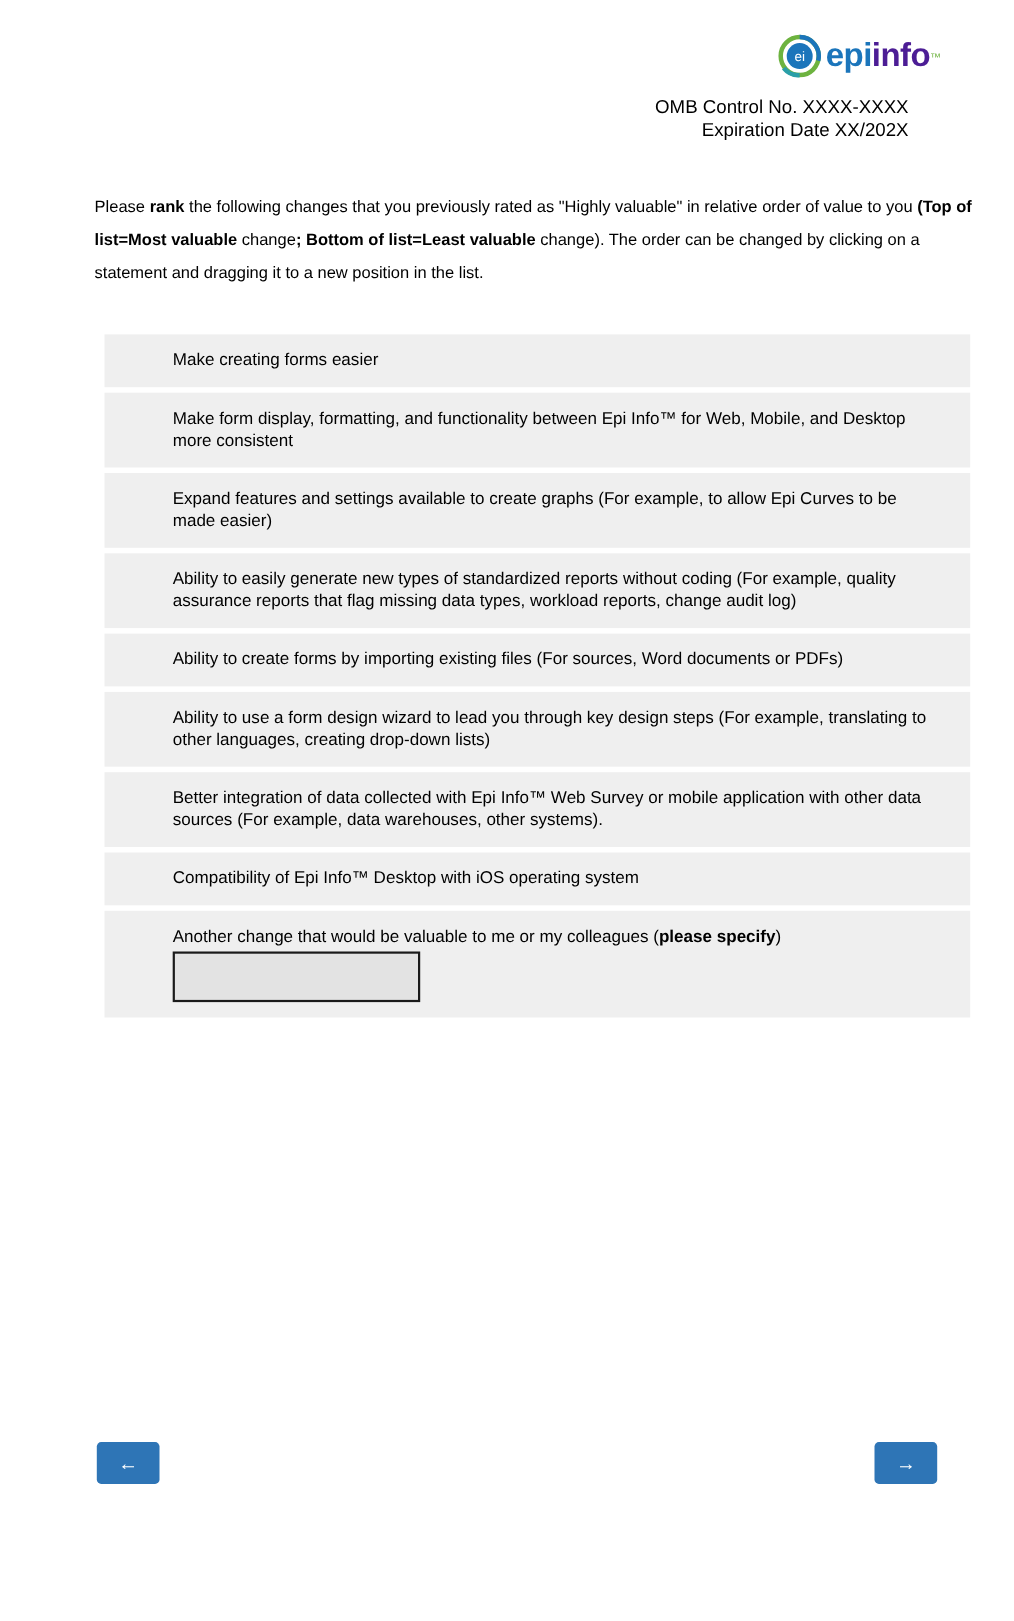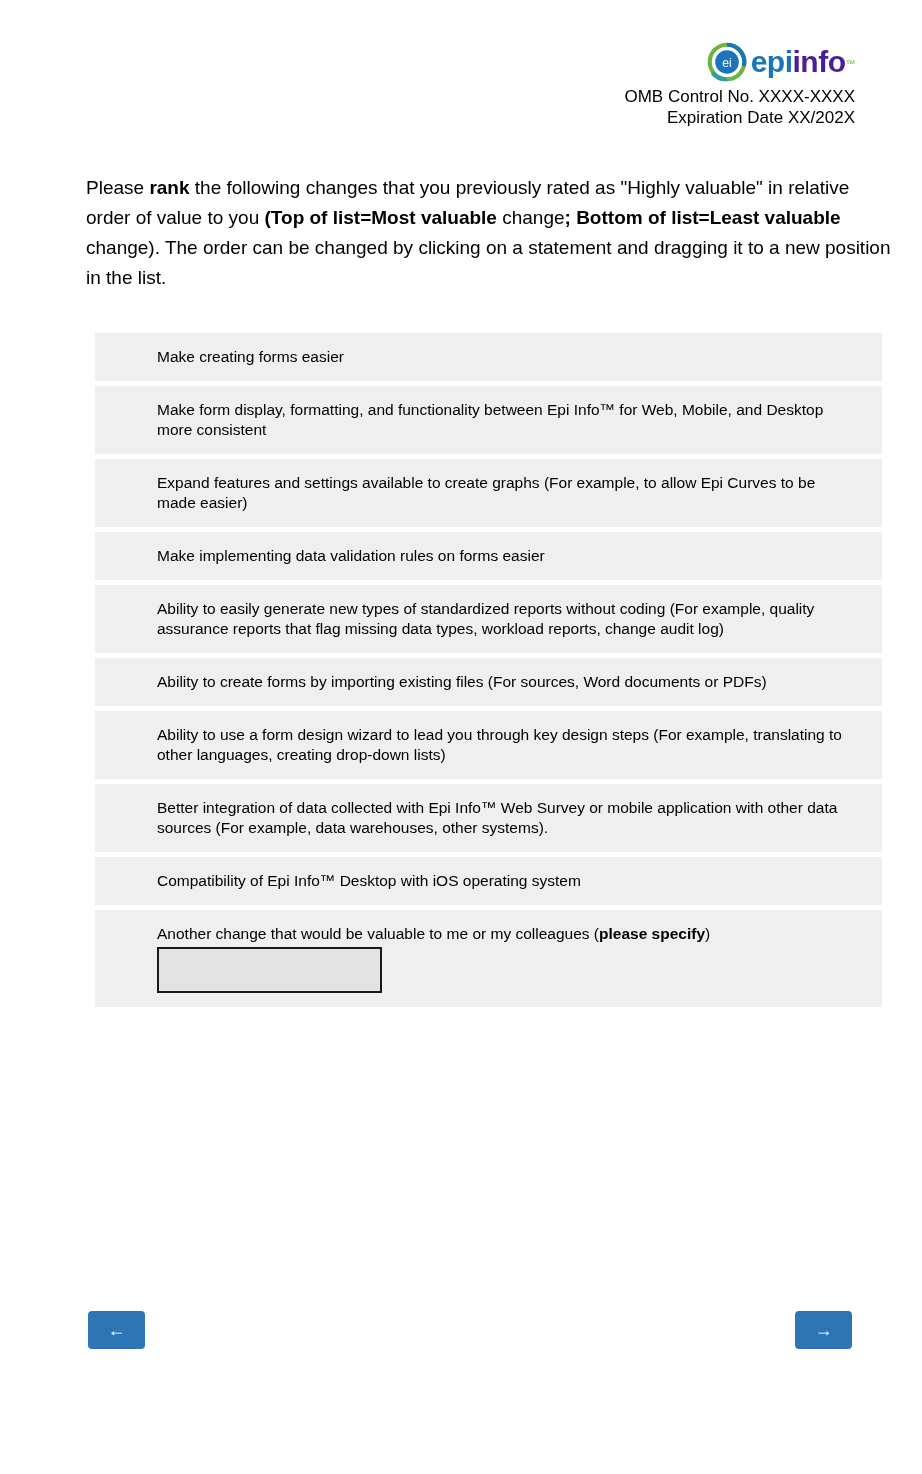"ei" .brand-row { padding-top: 42px -> 31px }
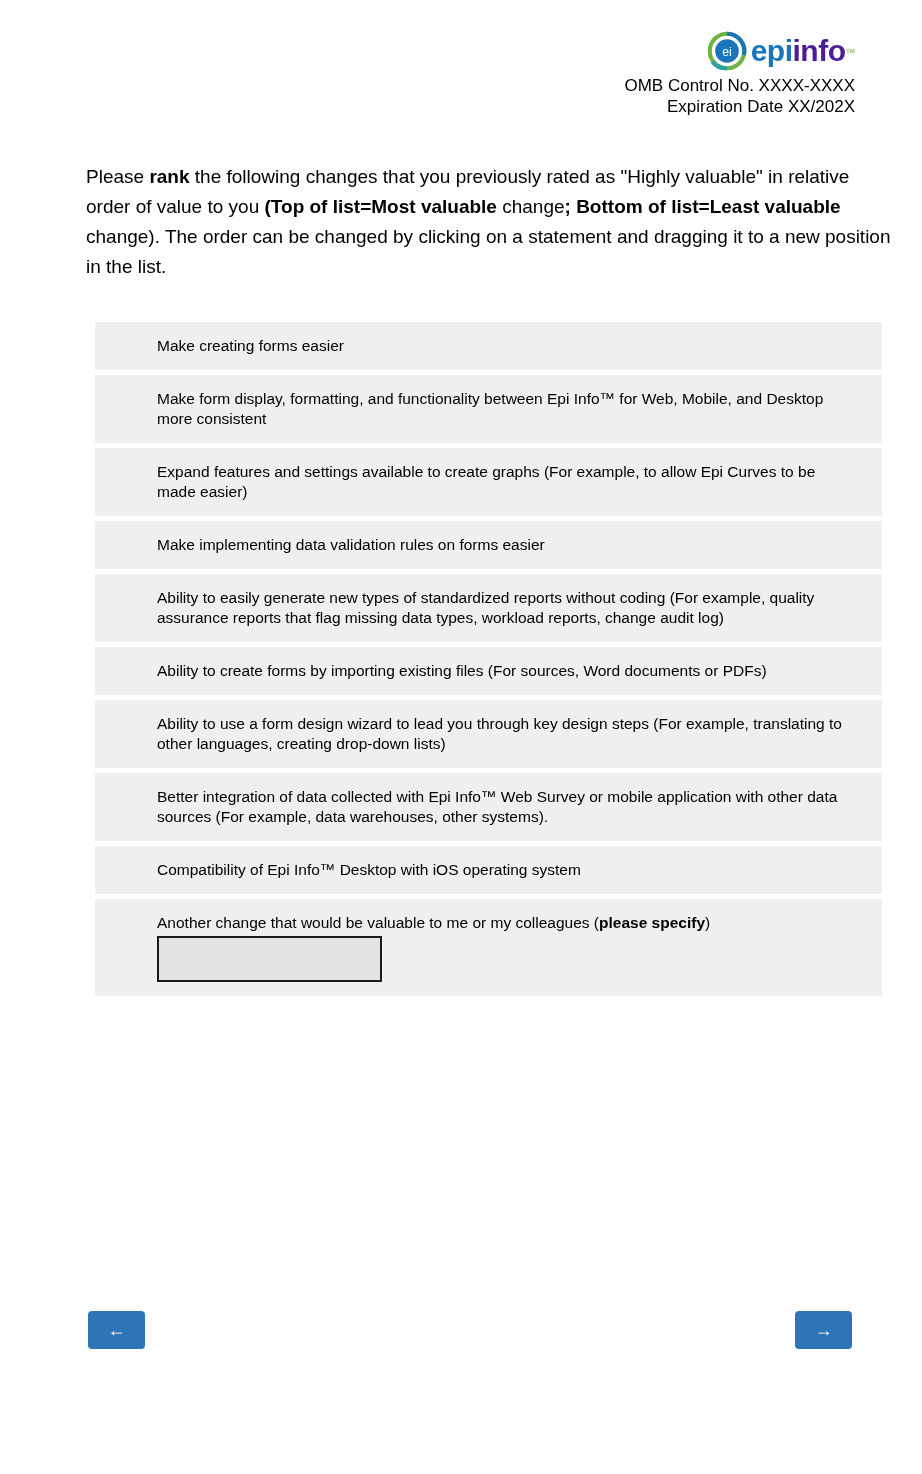"OMB Control No. XXXX-XXXX" .omb-block { margin-top: 4px -> 16px; padding-right: 67px -> 96px }
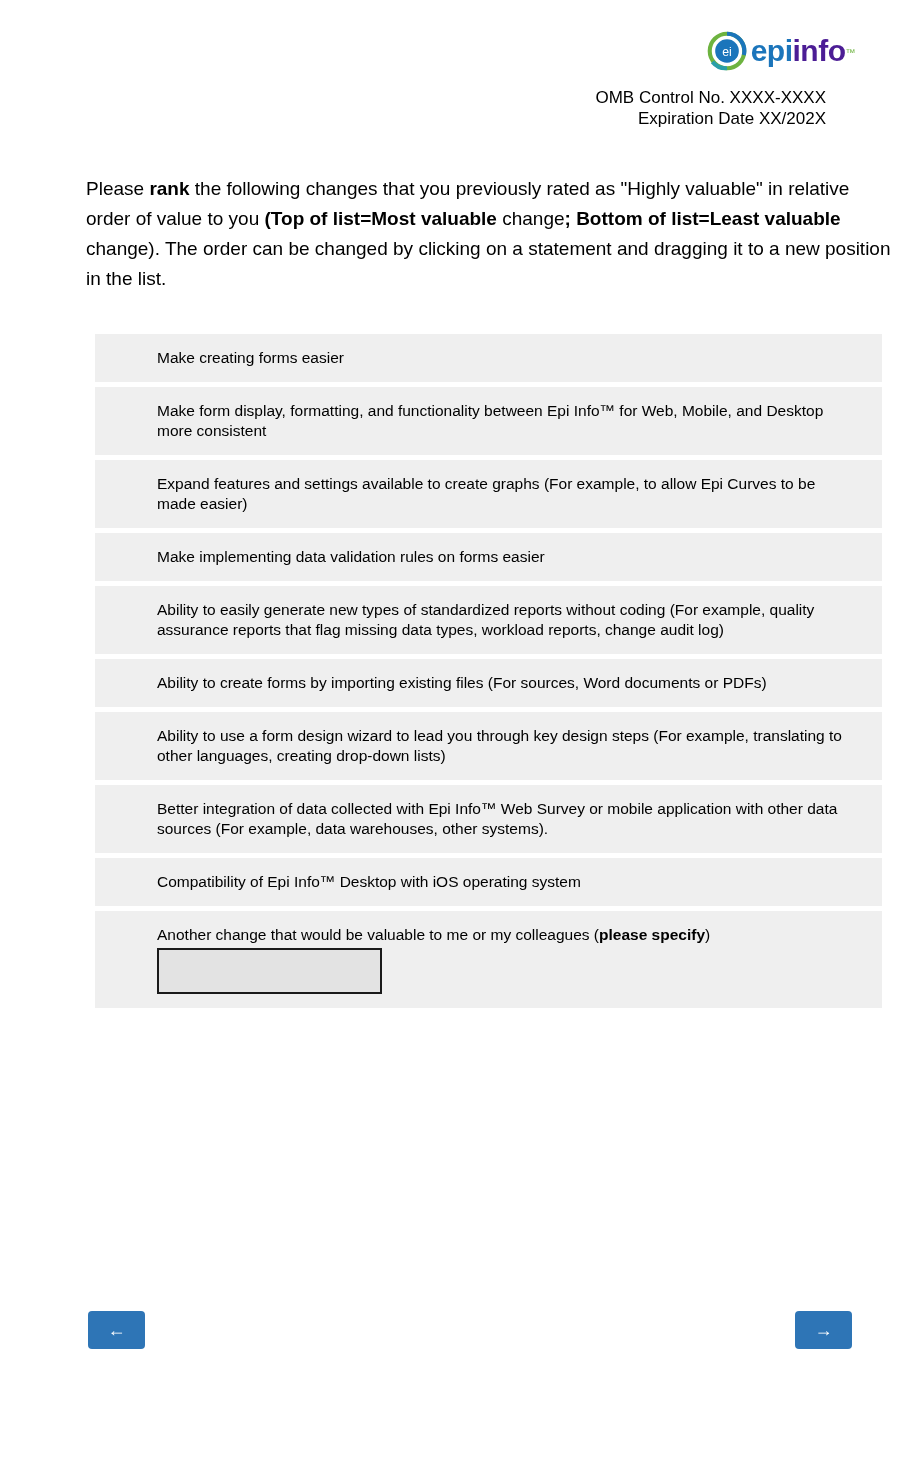"Please rank the following changes" .instructions { font-size: 19px -> 15px }
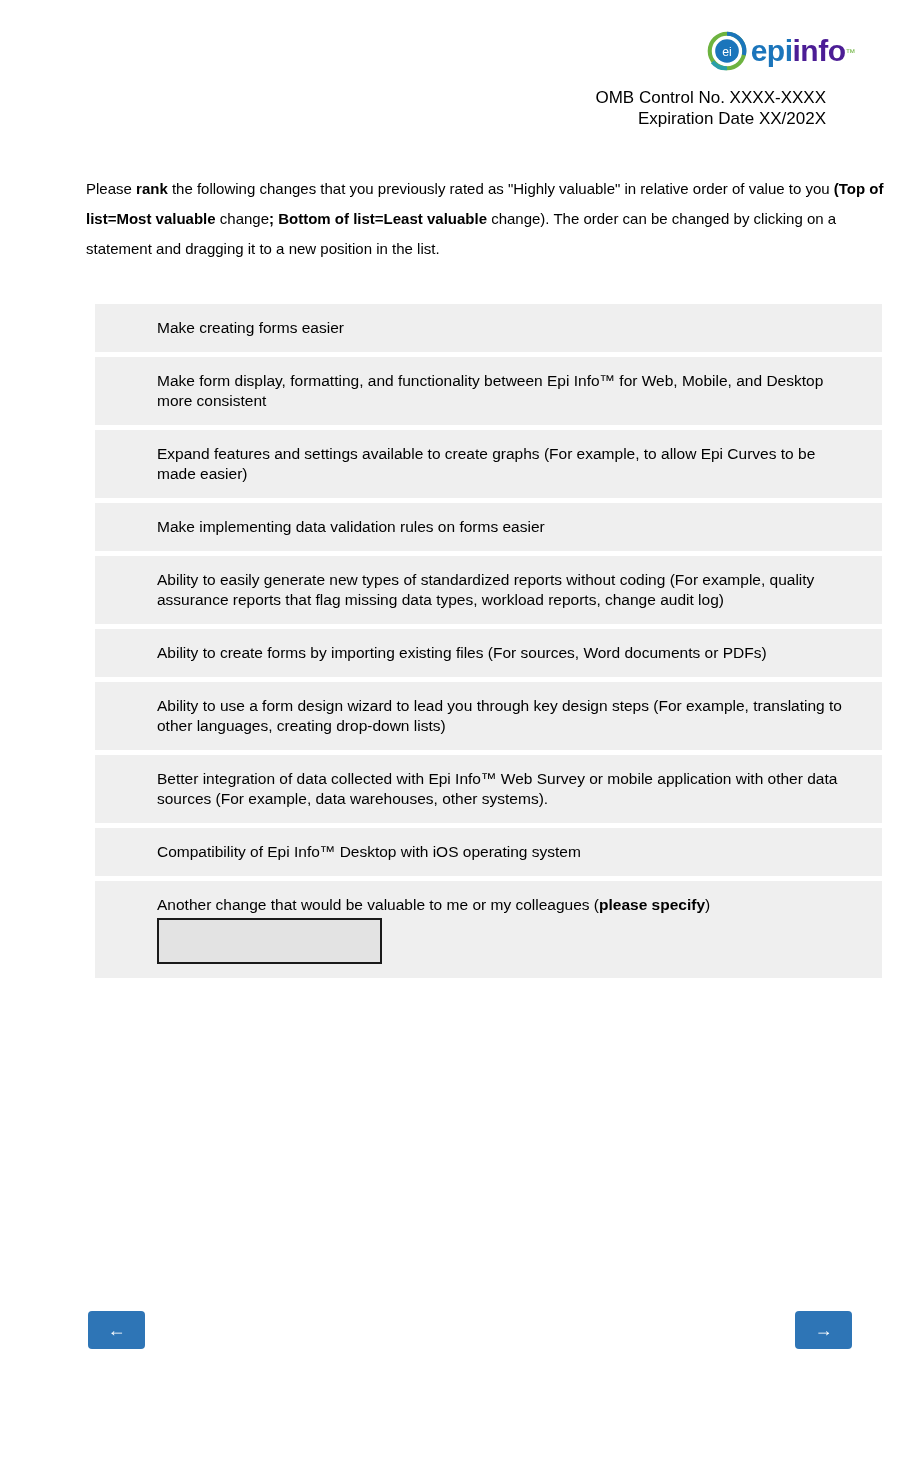"Make implementing data validation rules" div.rank-item { html: <div> <span><span>Make implementing data validation rules on forms easier</span></span> </div> -> none }
